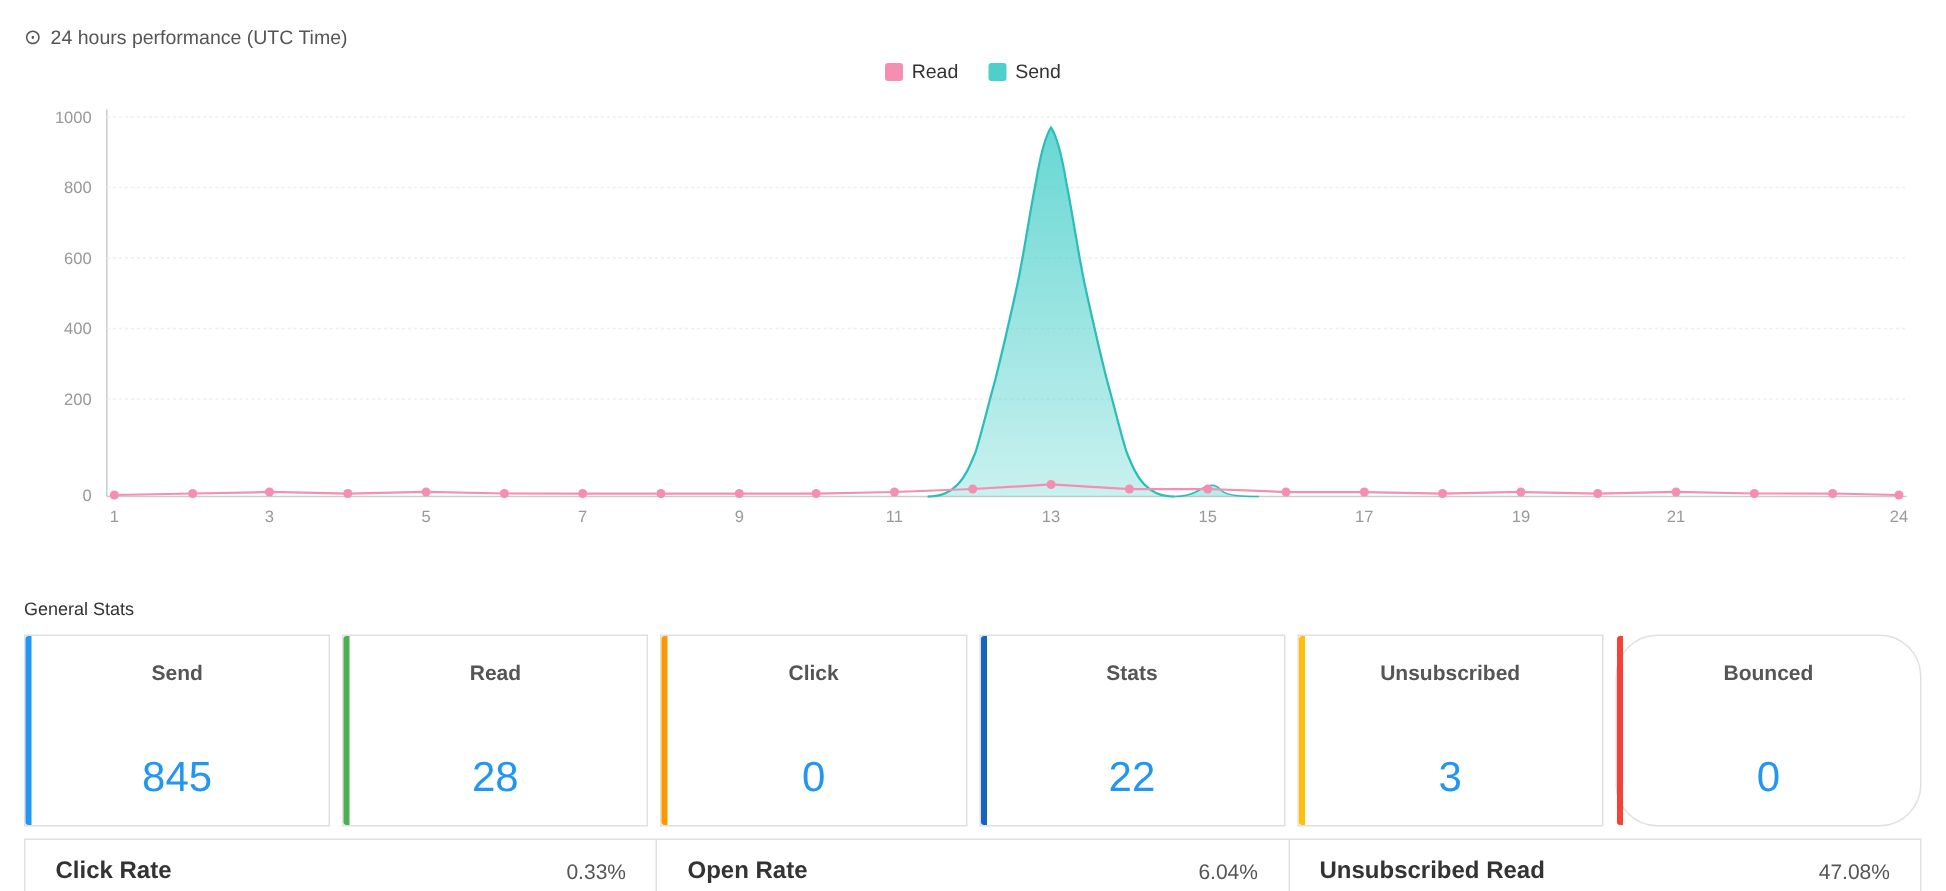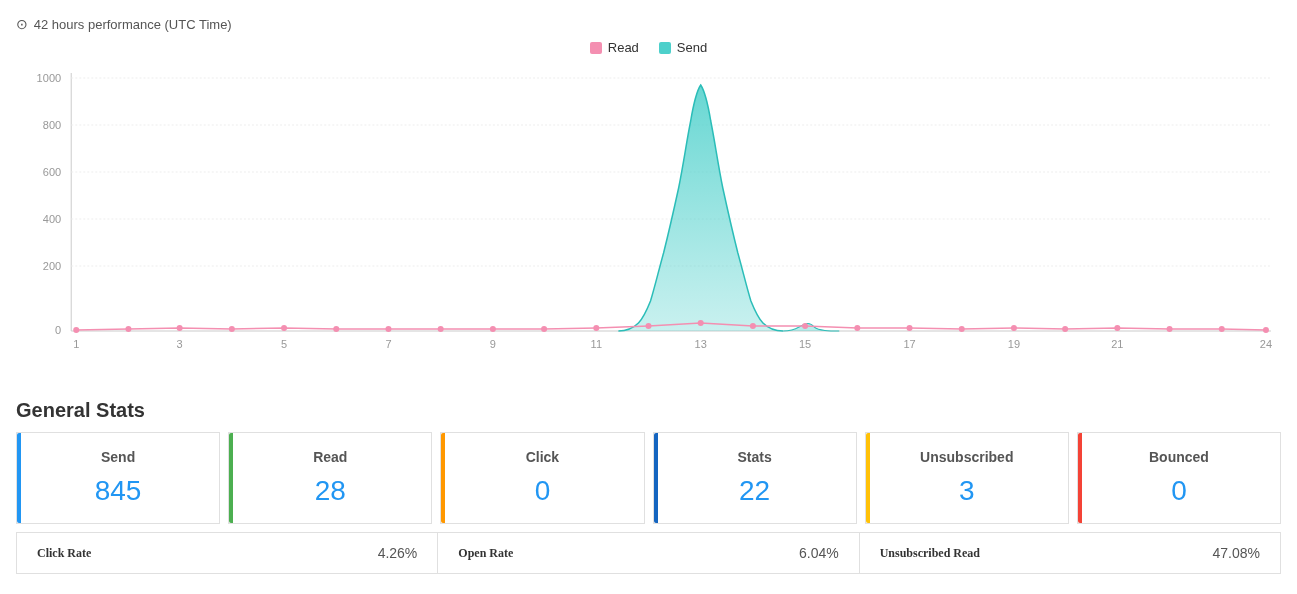"42 hours performance (UTC Time)" span { text: 42 -> 24 }
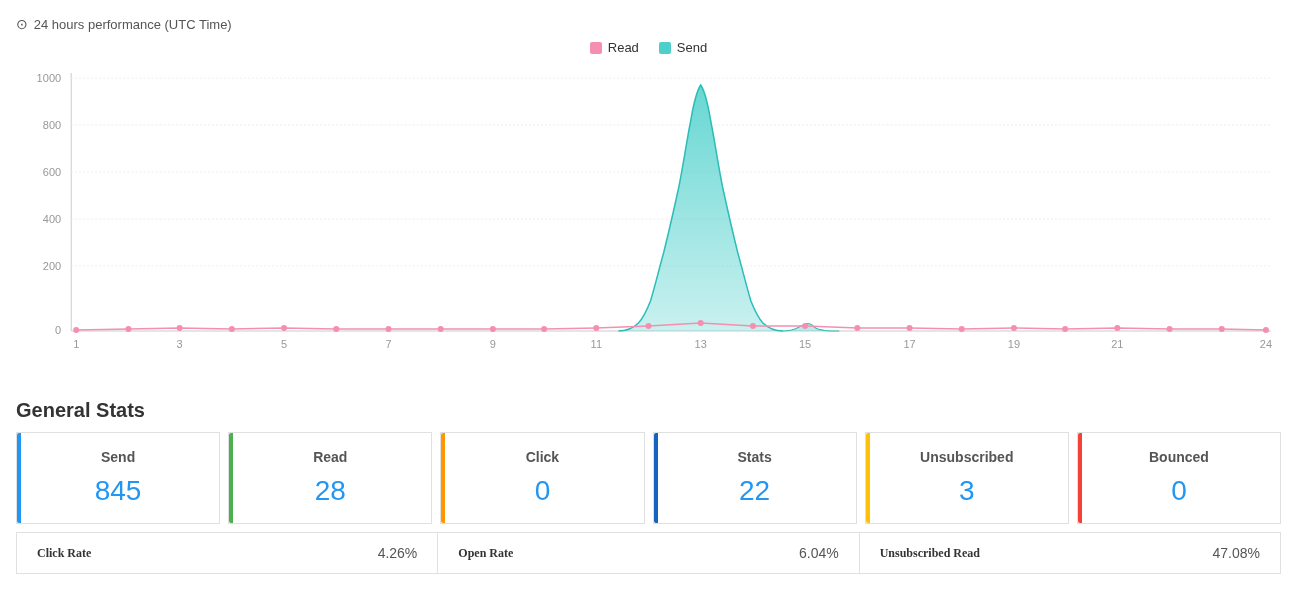"General Stats" .general-stats-title { font-size: 20px -> 12px; font-weight: bold -> normal }
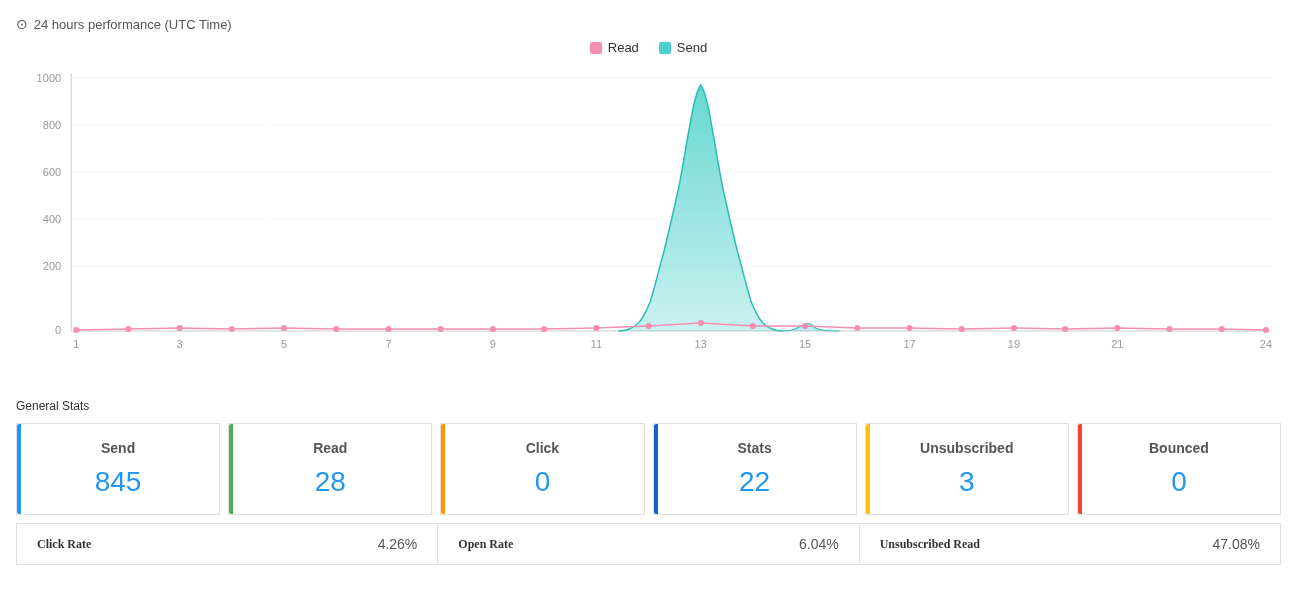"Bounced" .stat-card:last-child { border-radius: none -> 28px }
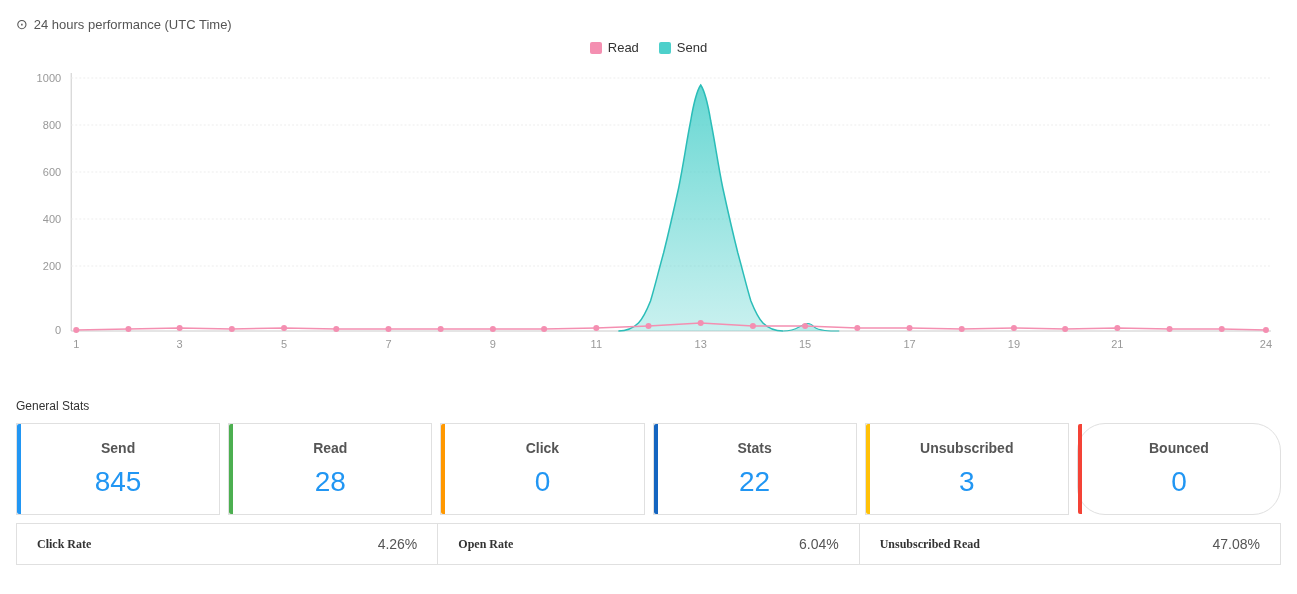"845" .stat-value { margin-top: none -> 36px }
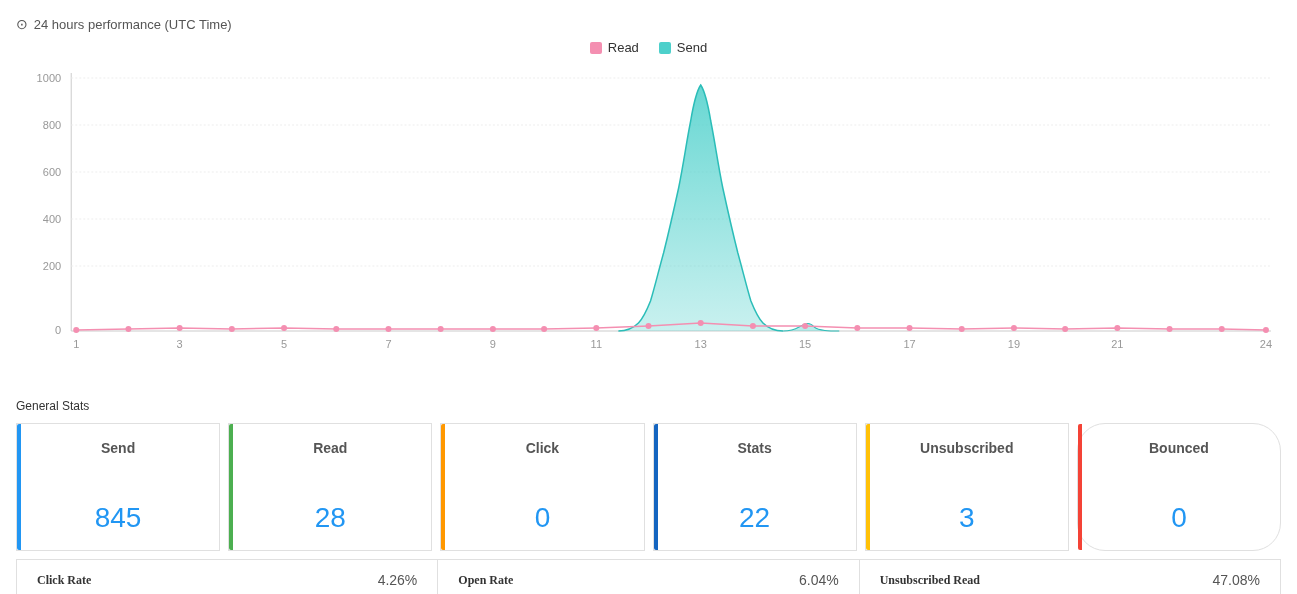"Click Rate" .bottom-stat-label { font-family: Liberation Serif, serif -> none; font-size: 12px -> 16px }
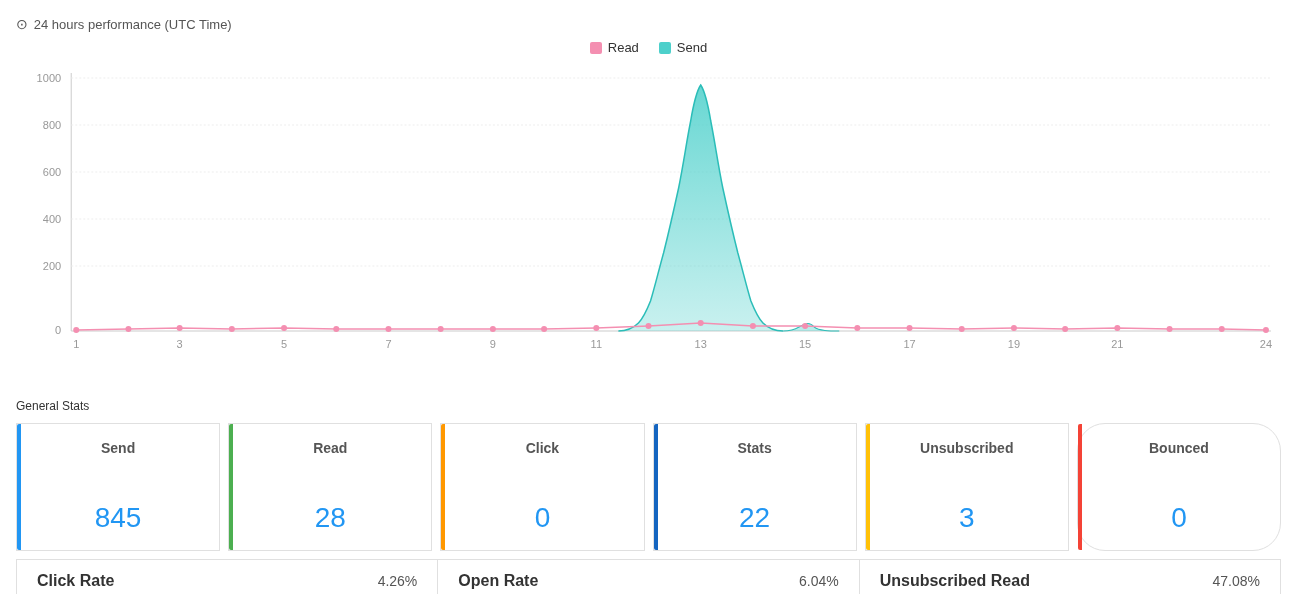"4.26%" span.bottom-stat-value { text: 4.26% -> 0.33% }
